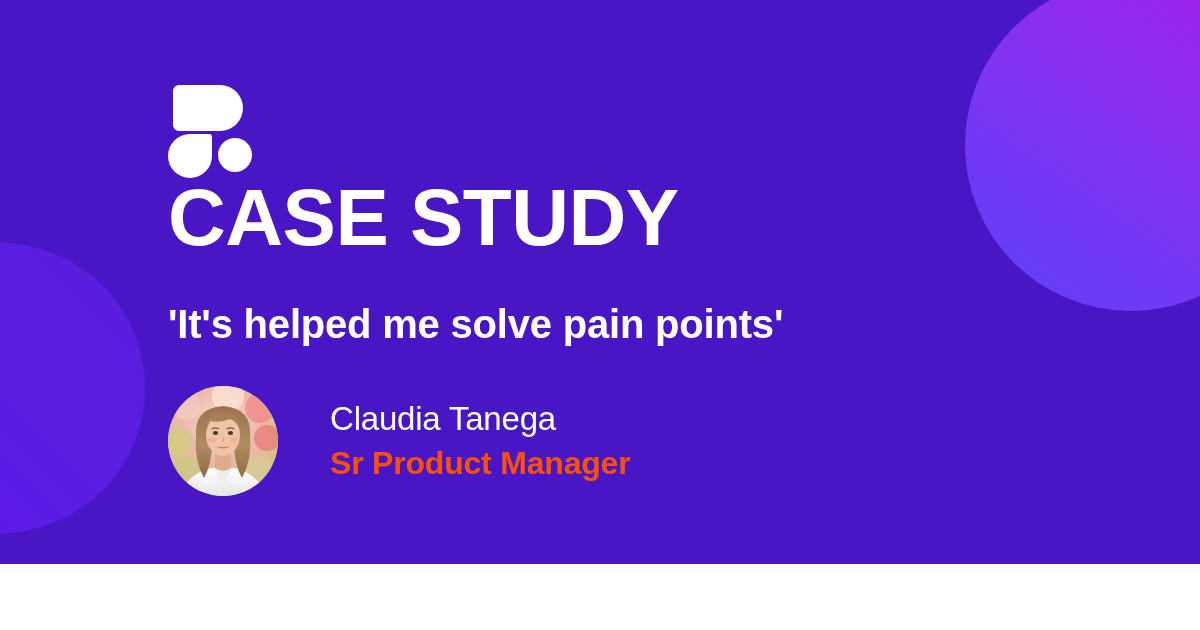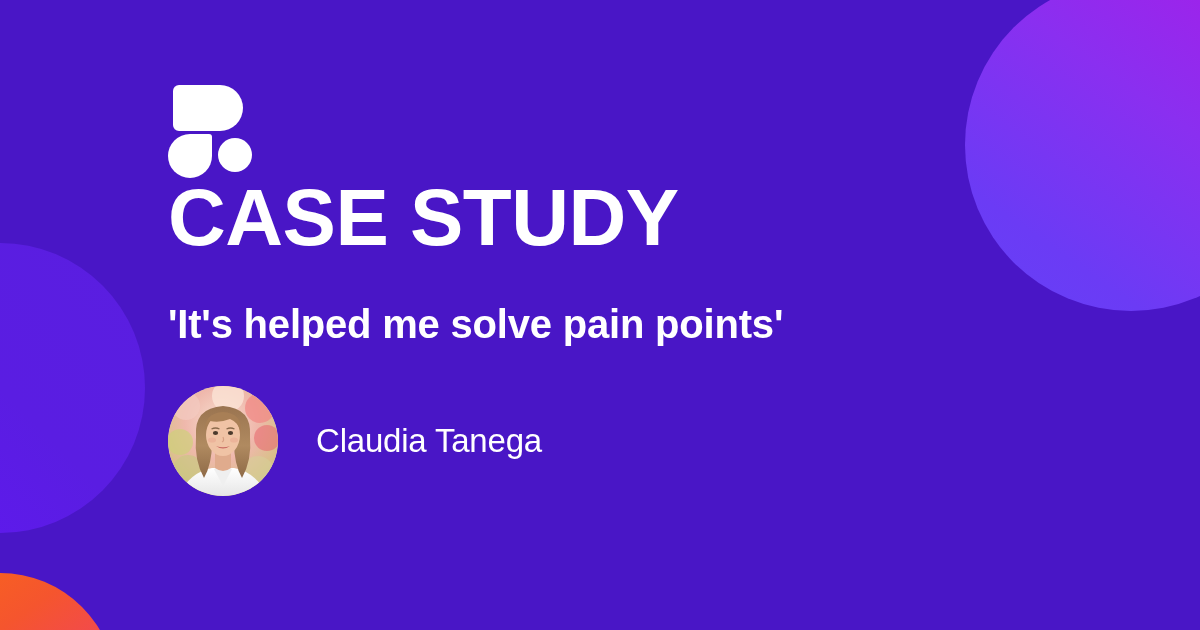"CASE STUDY" .card { height: 630px -> 564px }
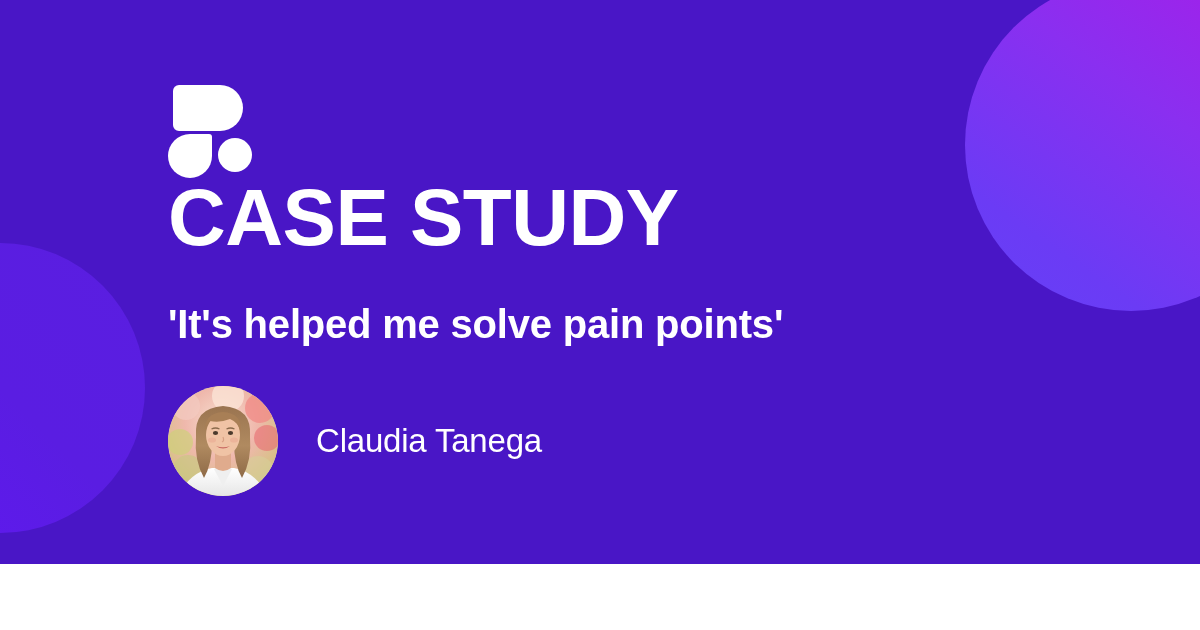"Claudia Tanega" .person-text { margin-left: 38px -> 52px }
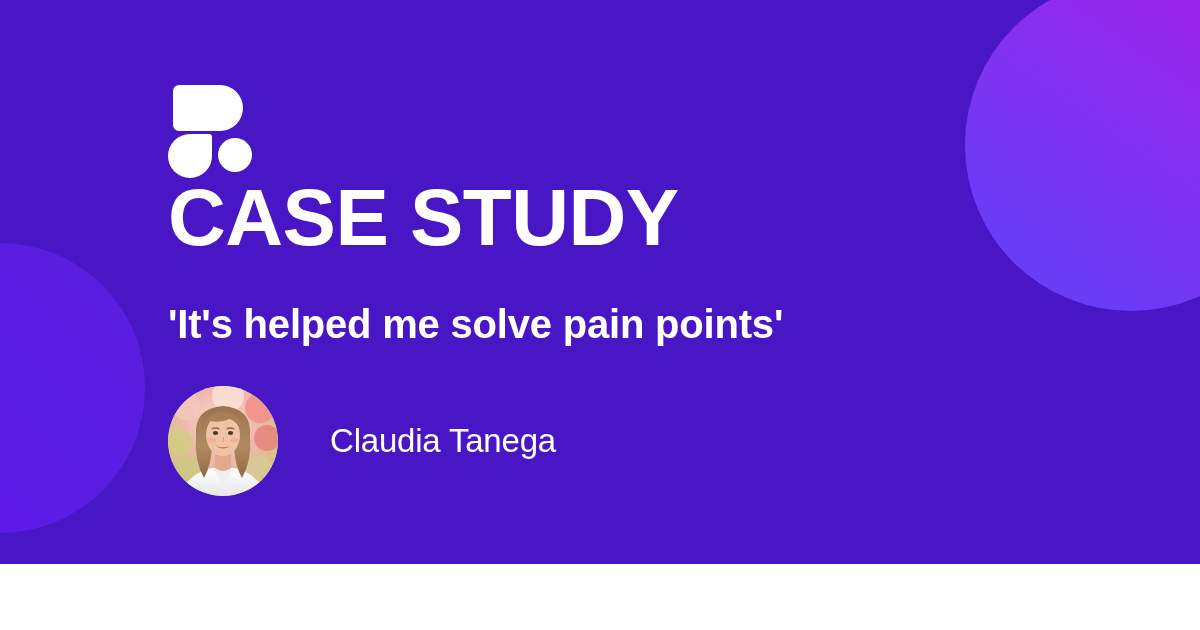"Sr Product Manager" p.person-role { html: none -> <p>Sr Product Manager</p> }
